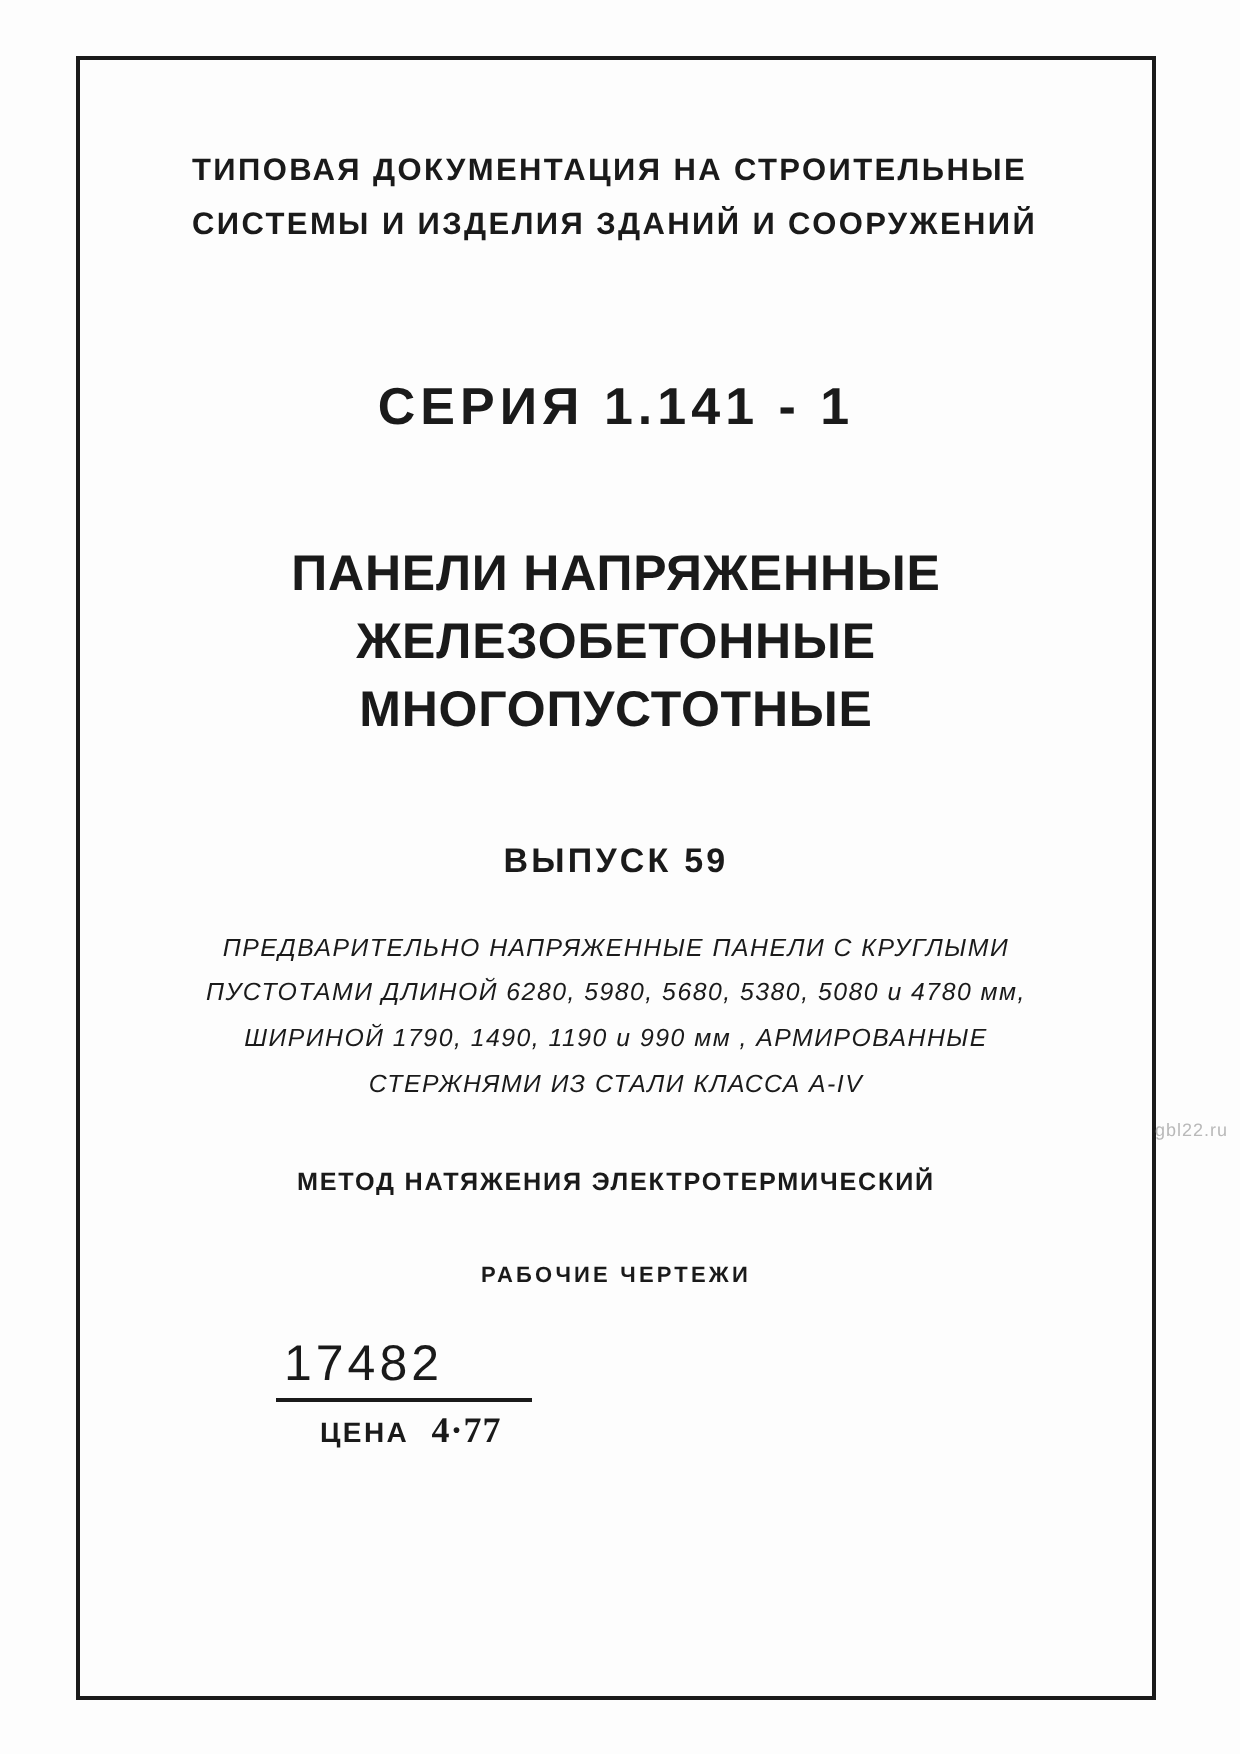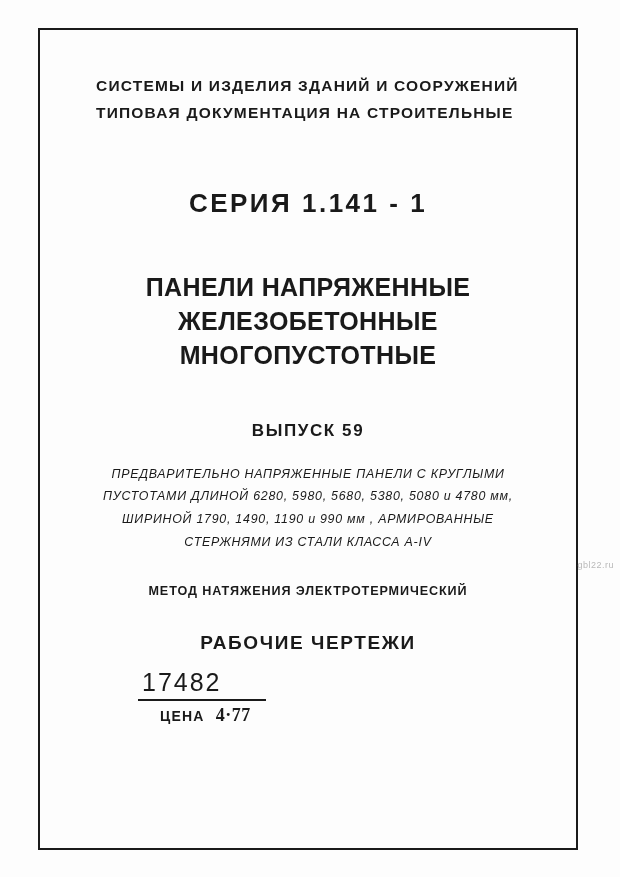"СИСТЕМЫ И ИЗДЕЛИЯ ЗДАНИЙ И" div { order: before "ТИПОВАЯ ДОКУМЕНТАЦИЯ НА СТРОИТЕЛЬНЫЕ" -> after "ТИПОВАЯ ДОКУМЕНТАЦИЯ НА СТРОИТЕЛЬНЫЕ" }
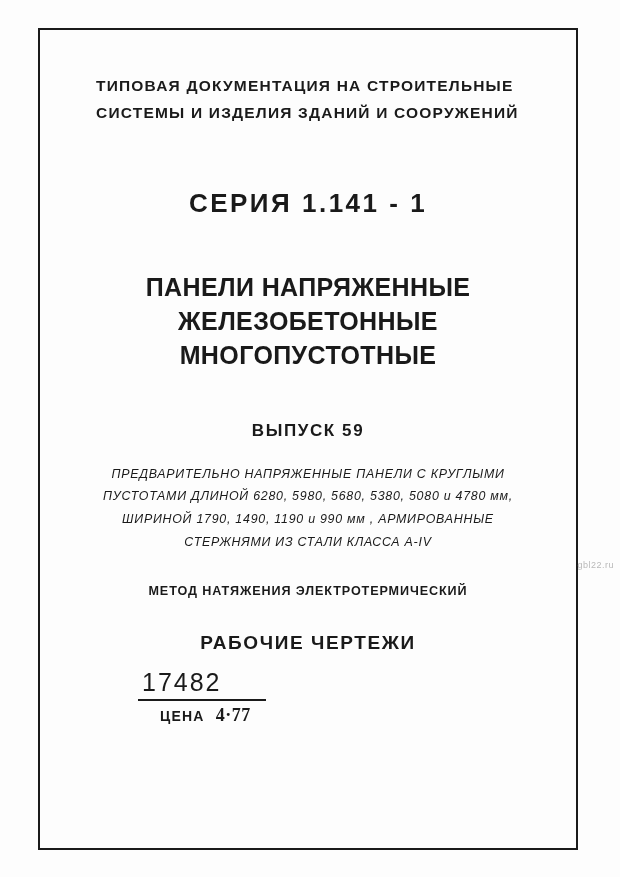"РАБОЧИЕ ЧЕРТЕЖИ" .drawings { font-size: 19px -> 11px }
